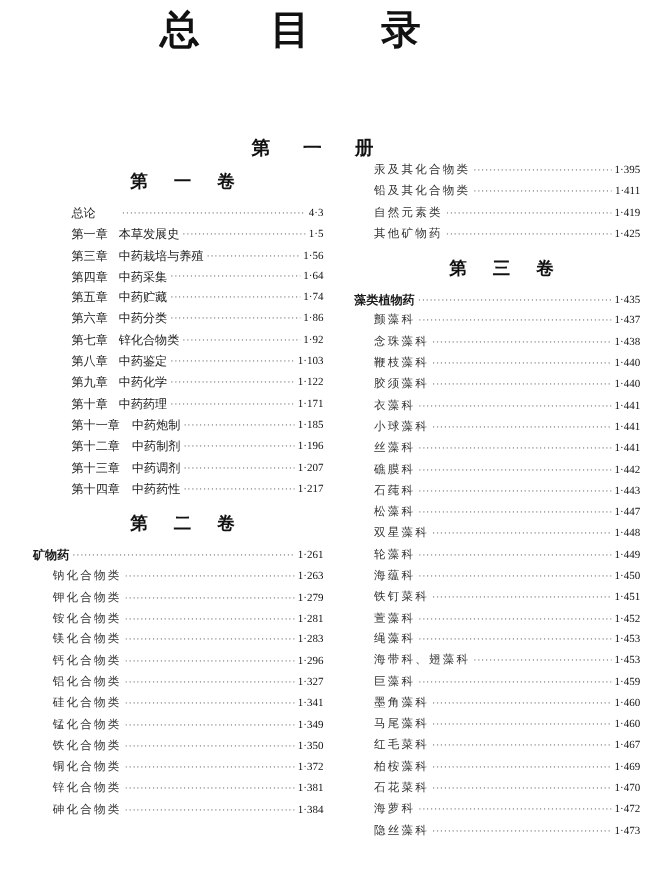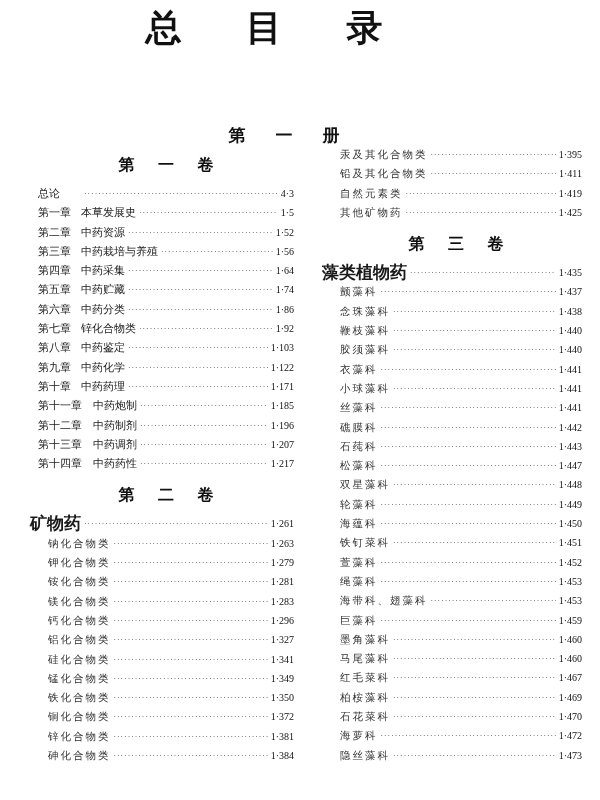"总论" .row .chap { margin-left: none -> 27px }
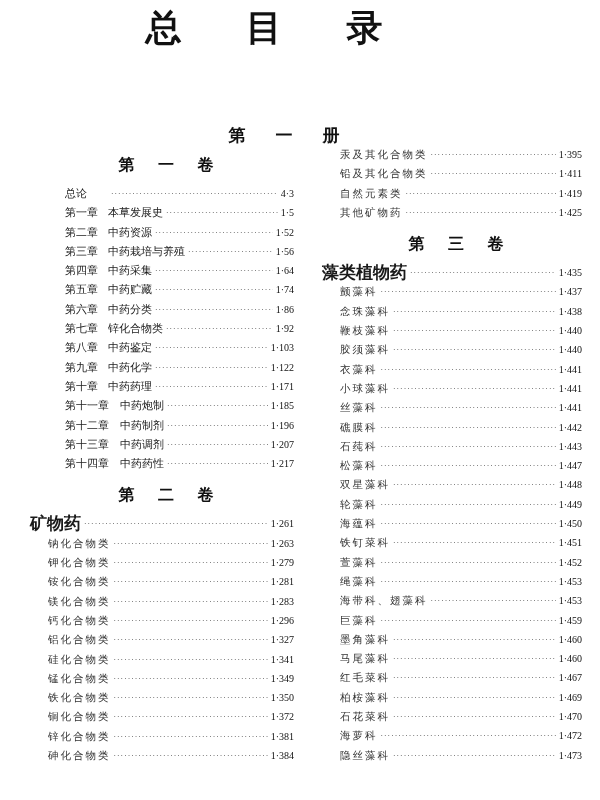"第二章 中药资源" div.row { html: <div> <span><span>第二章</span><span>中药资源</span></span> <span></span> <span>1·52</span> </div> -> none }
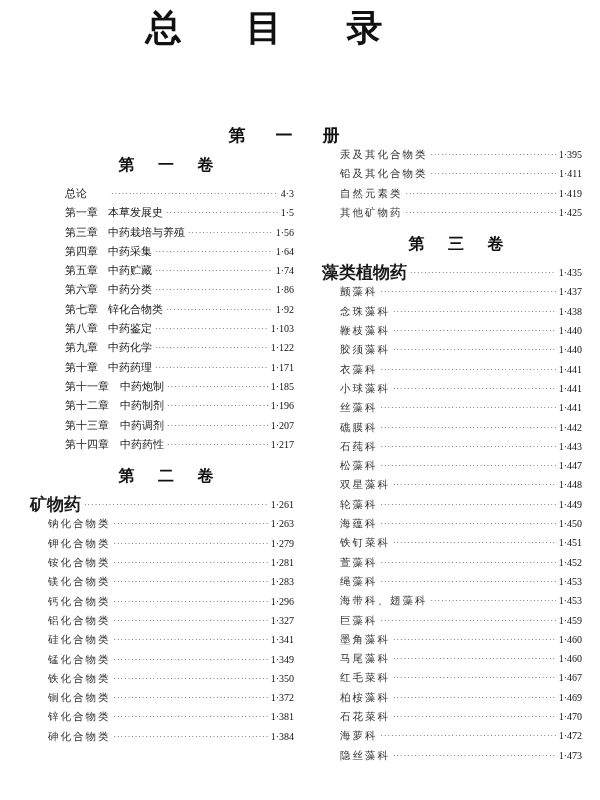"藻类植物药" .row.cat .label { font-size: 17px -> 11px }
